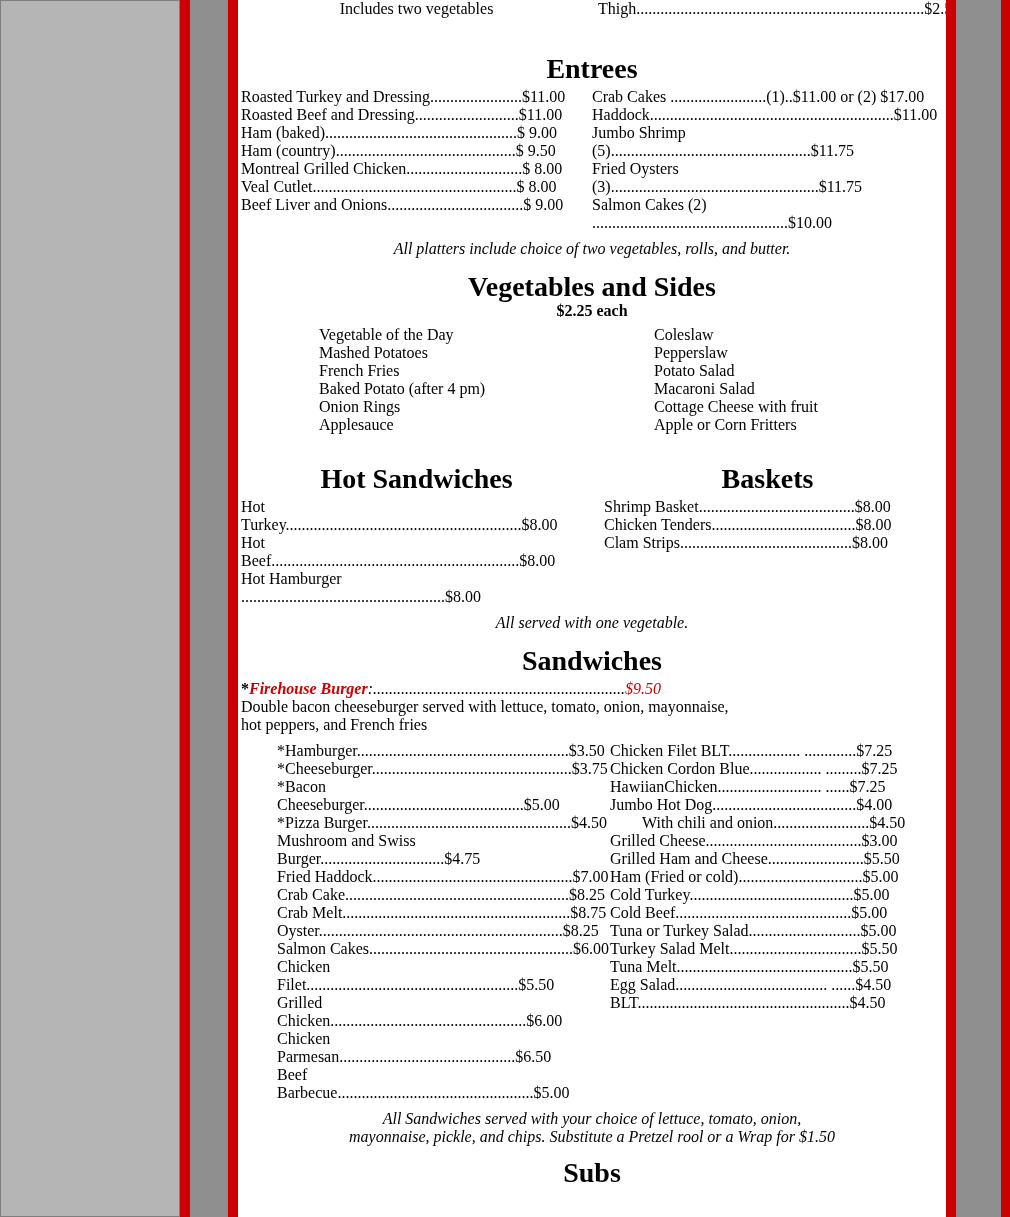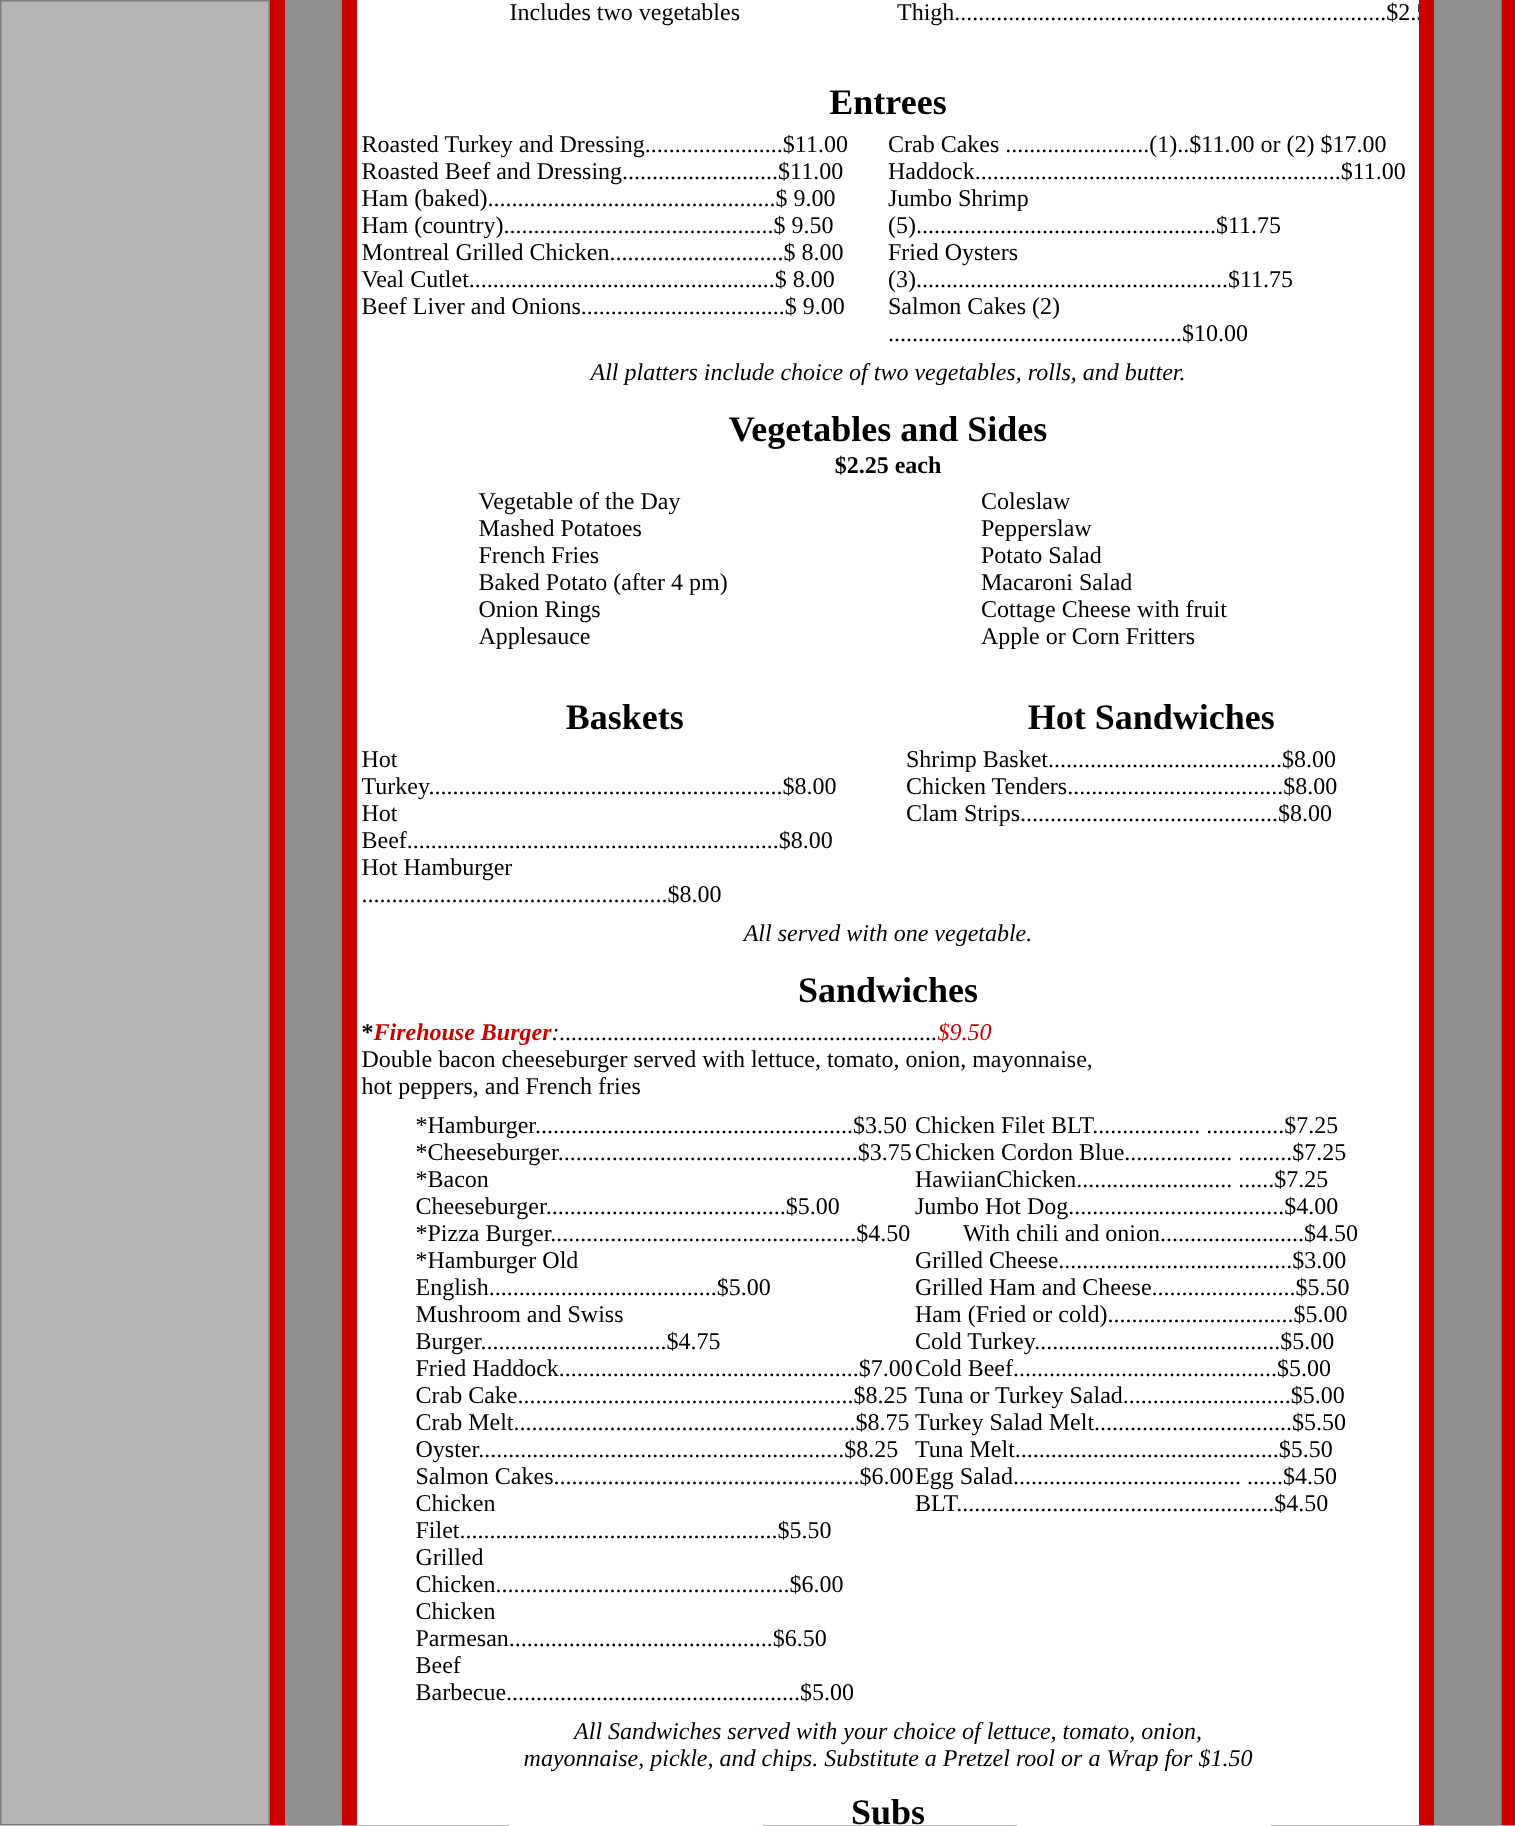"Entrees" .section-title { font-size: 24px -> 28px }
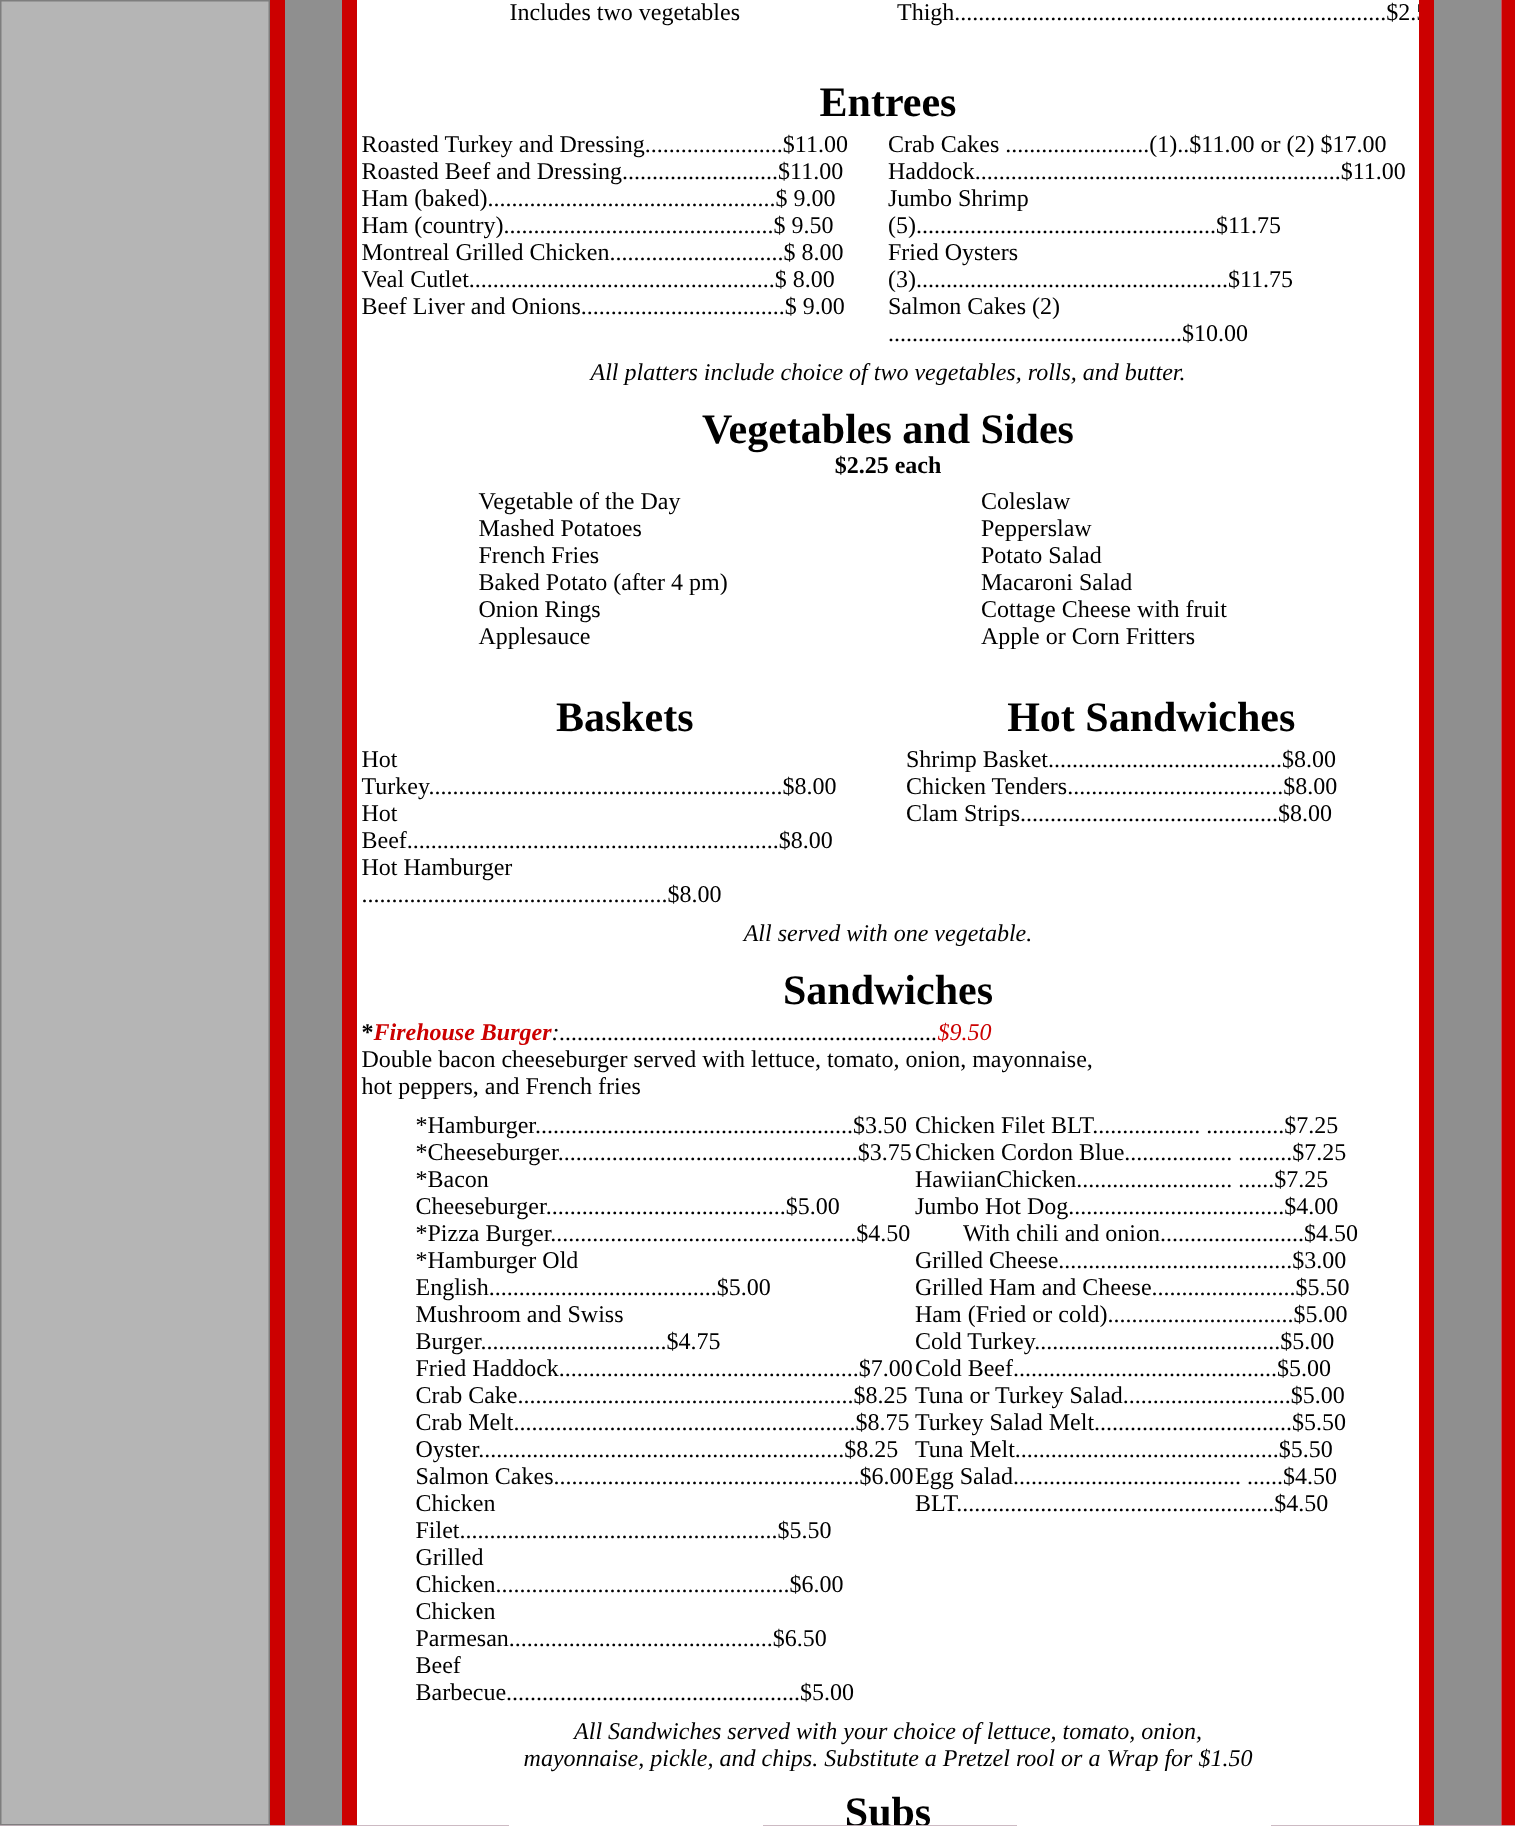"Baskets" h2.col { order: before "Hot Sandwiches" -> after "Hot Sandwiches" }
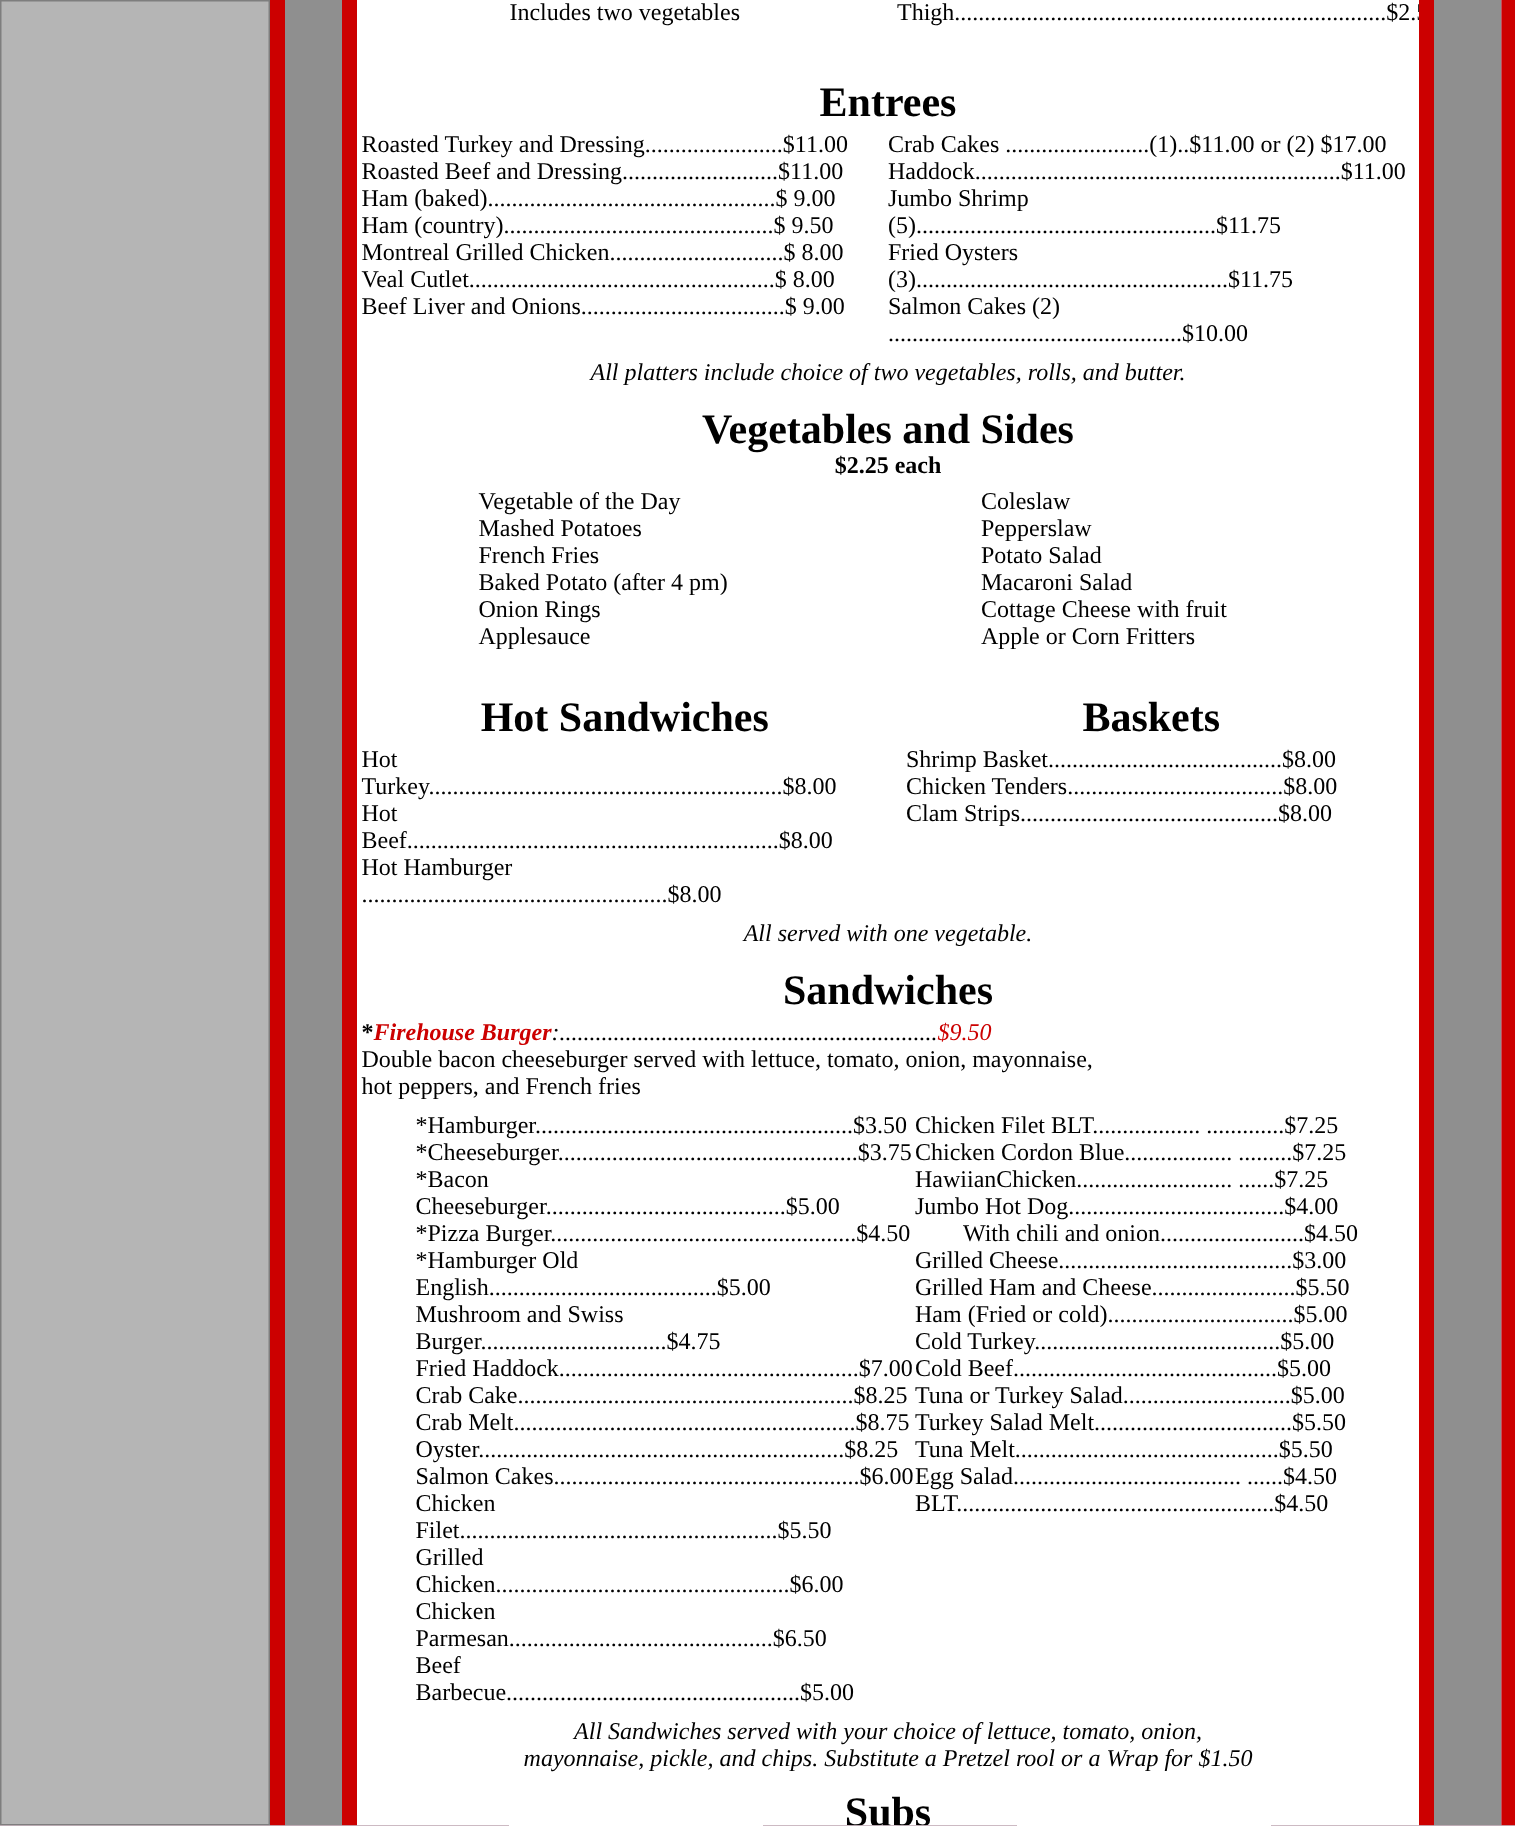"*Hamburger Old" div.menu-line { html: <div>*Hamburger Old English......................................$5.00</div> -> none }
